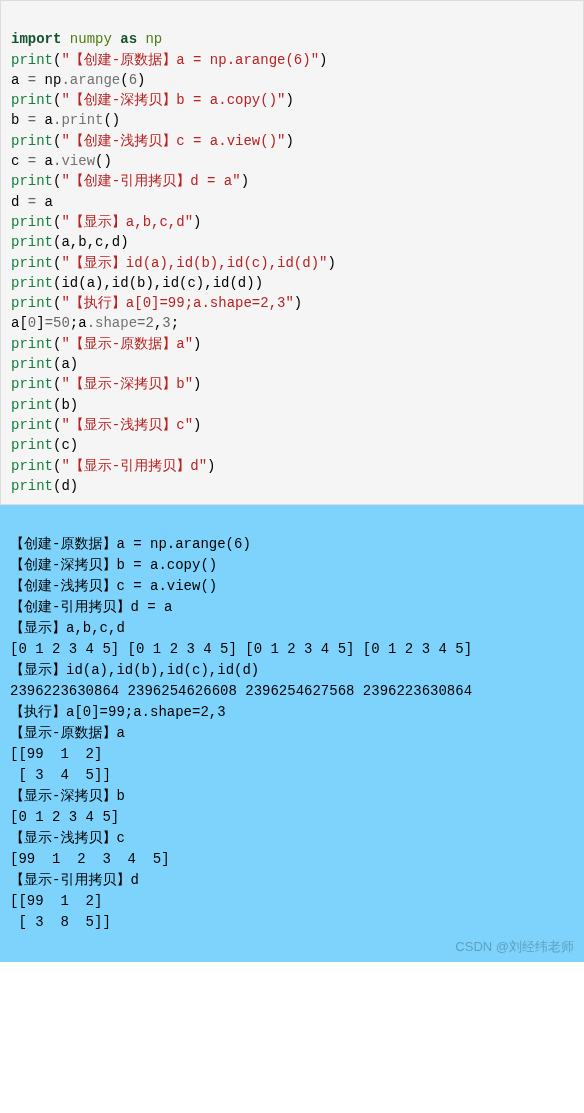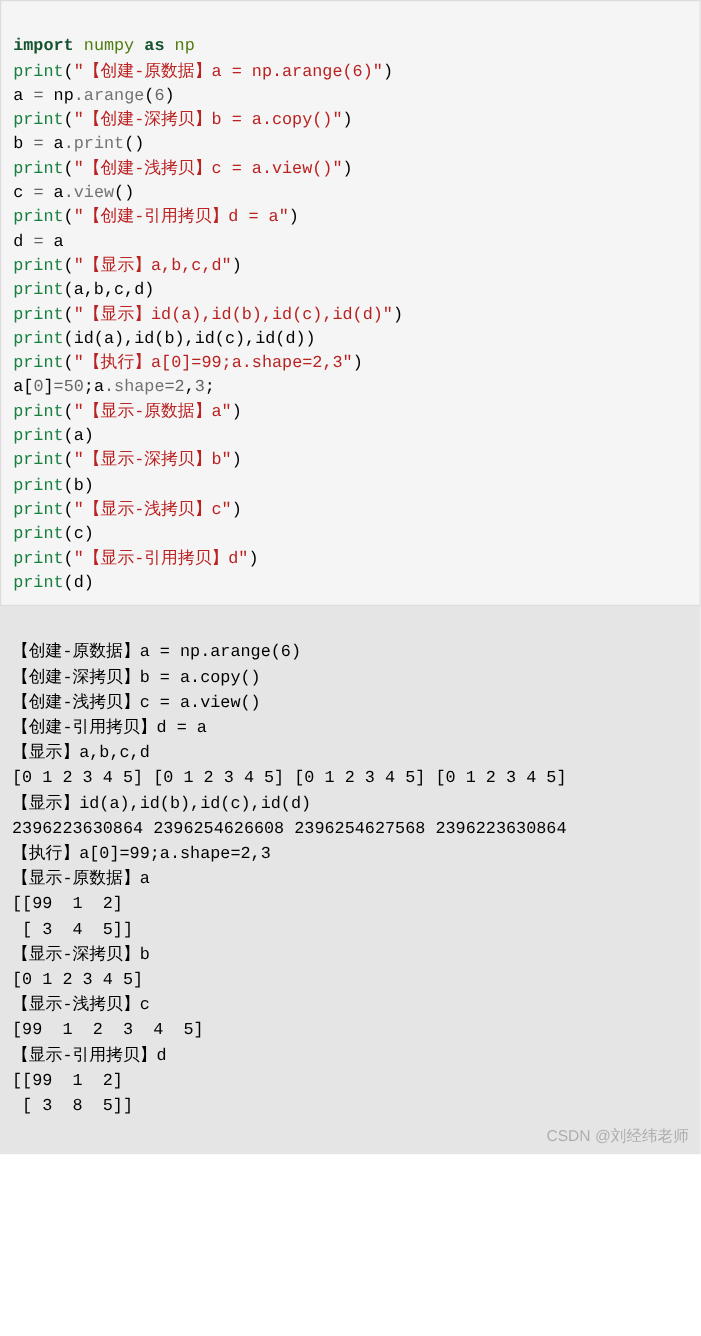"【创建-原数据】a = np.arange(6) 【创建-深拷贝】b =" .output-block { background: #e5e5e5 -> #7dd3fc }
